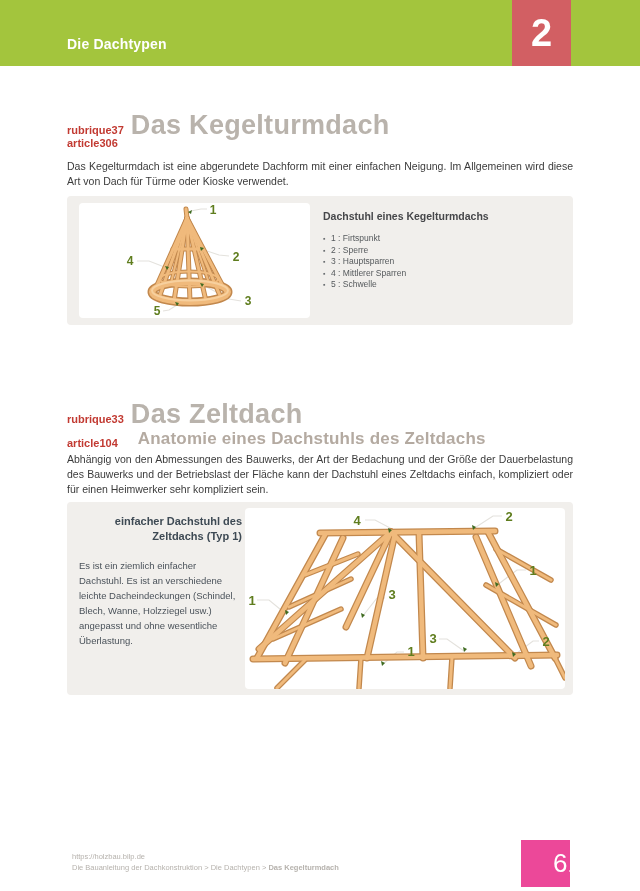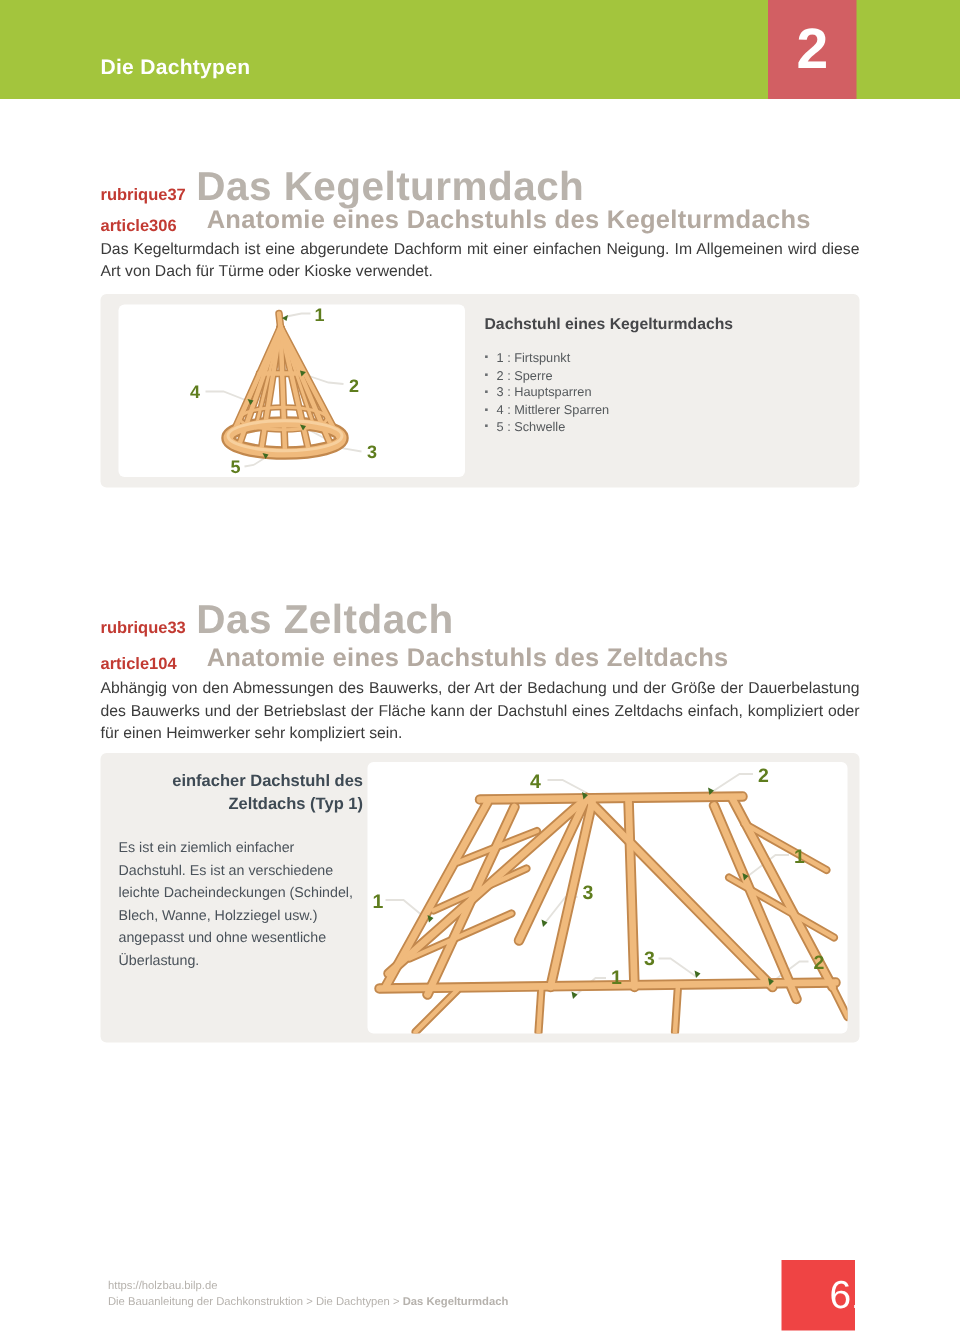"Anatomie eines Dachstuhls des" h2 { html: <h2>Anatomie eines Dachstuhls des Kegelturmdachs</h2> -> none }
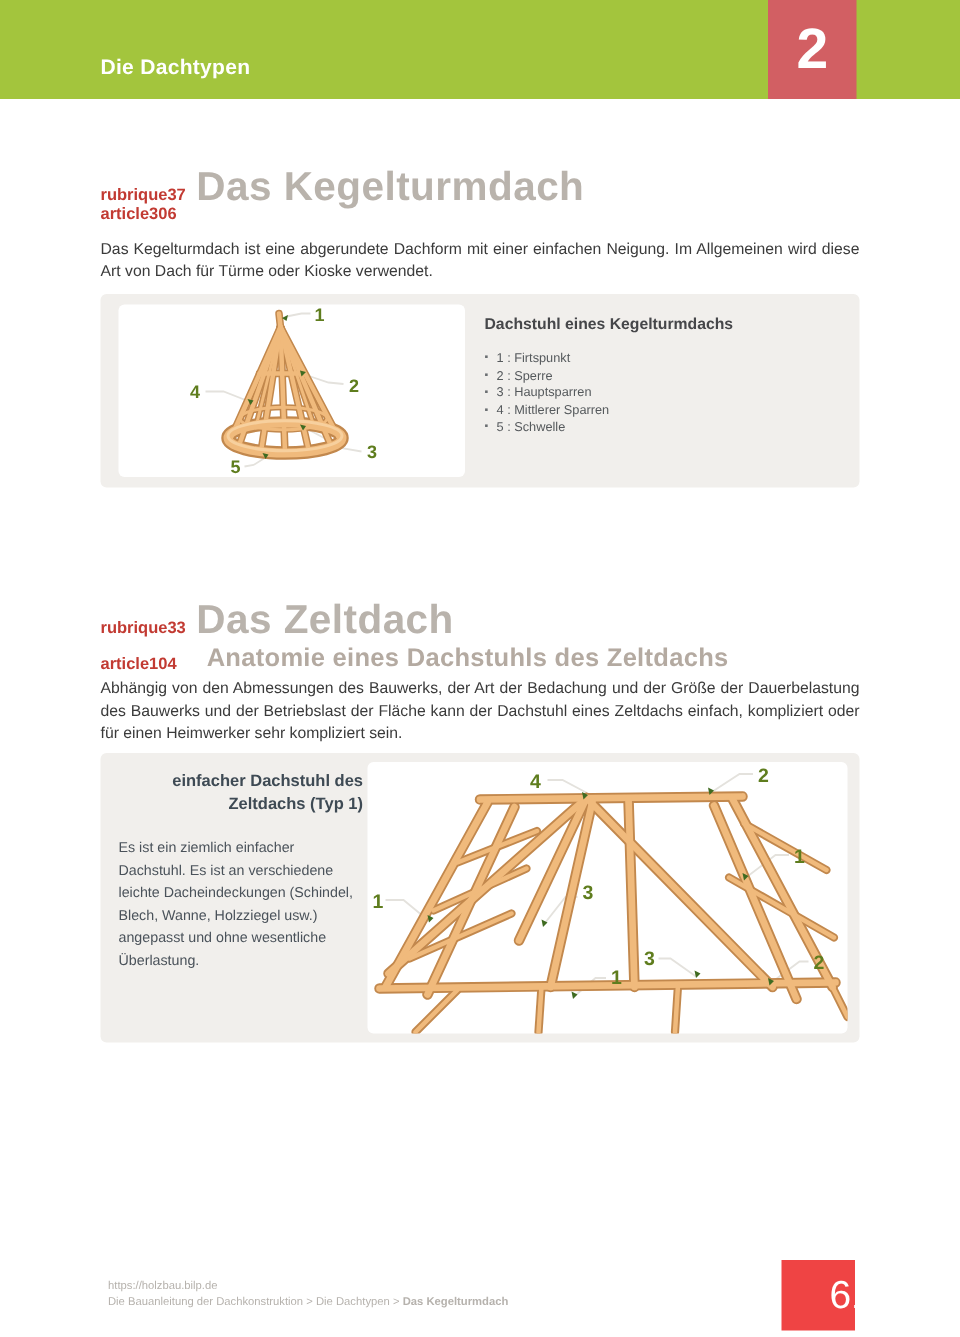"61" .pagenum-box { background: #ef4444 -> #ec4899 }
